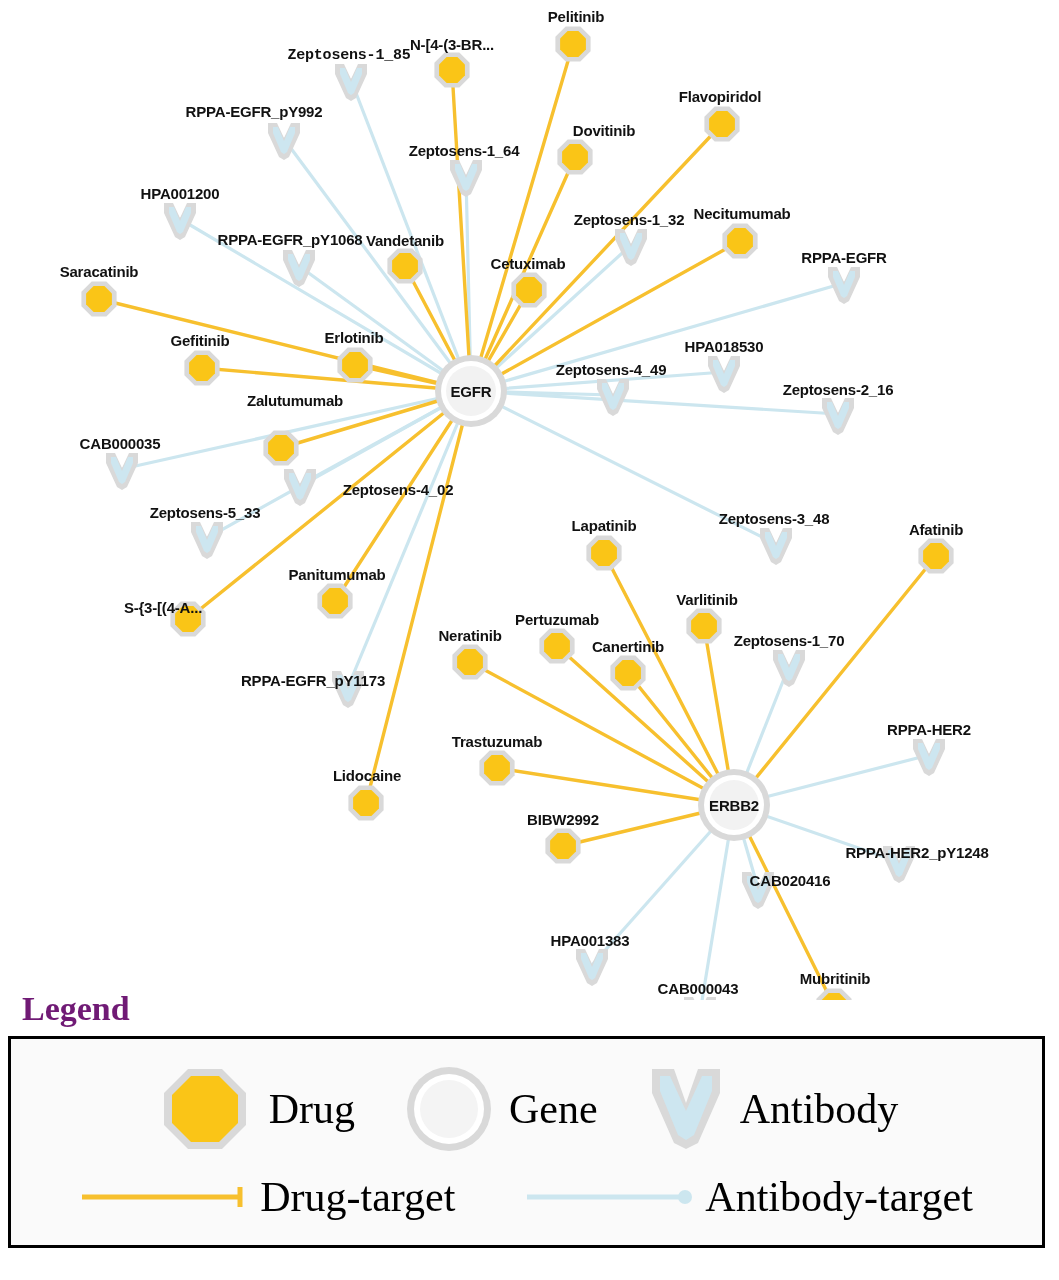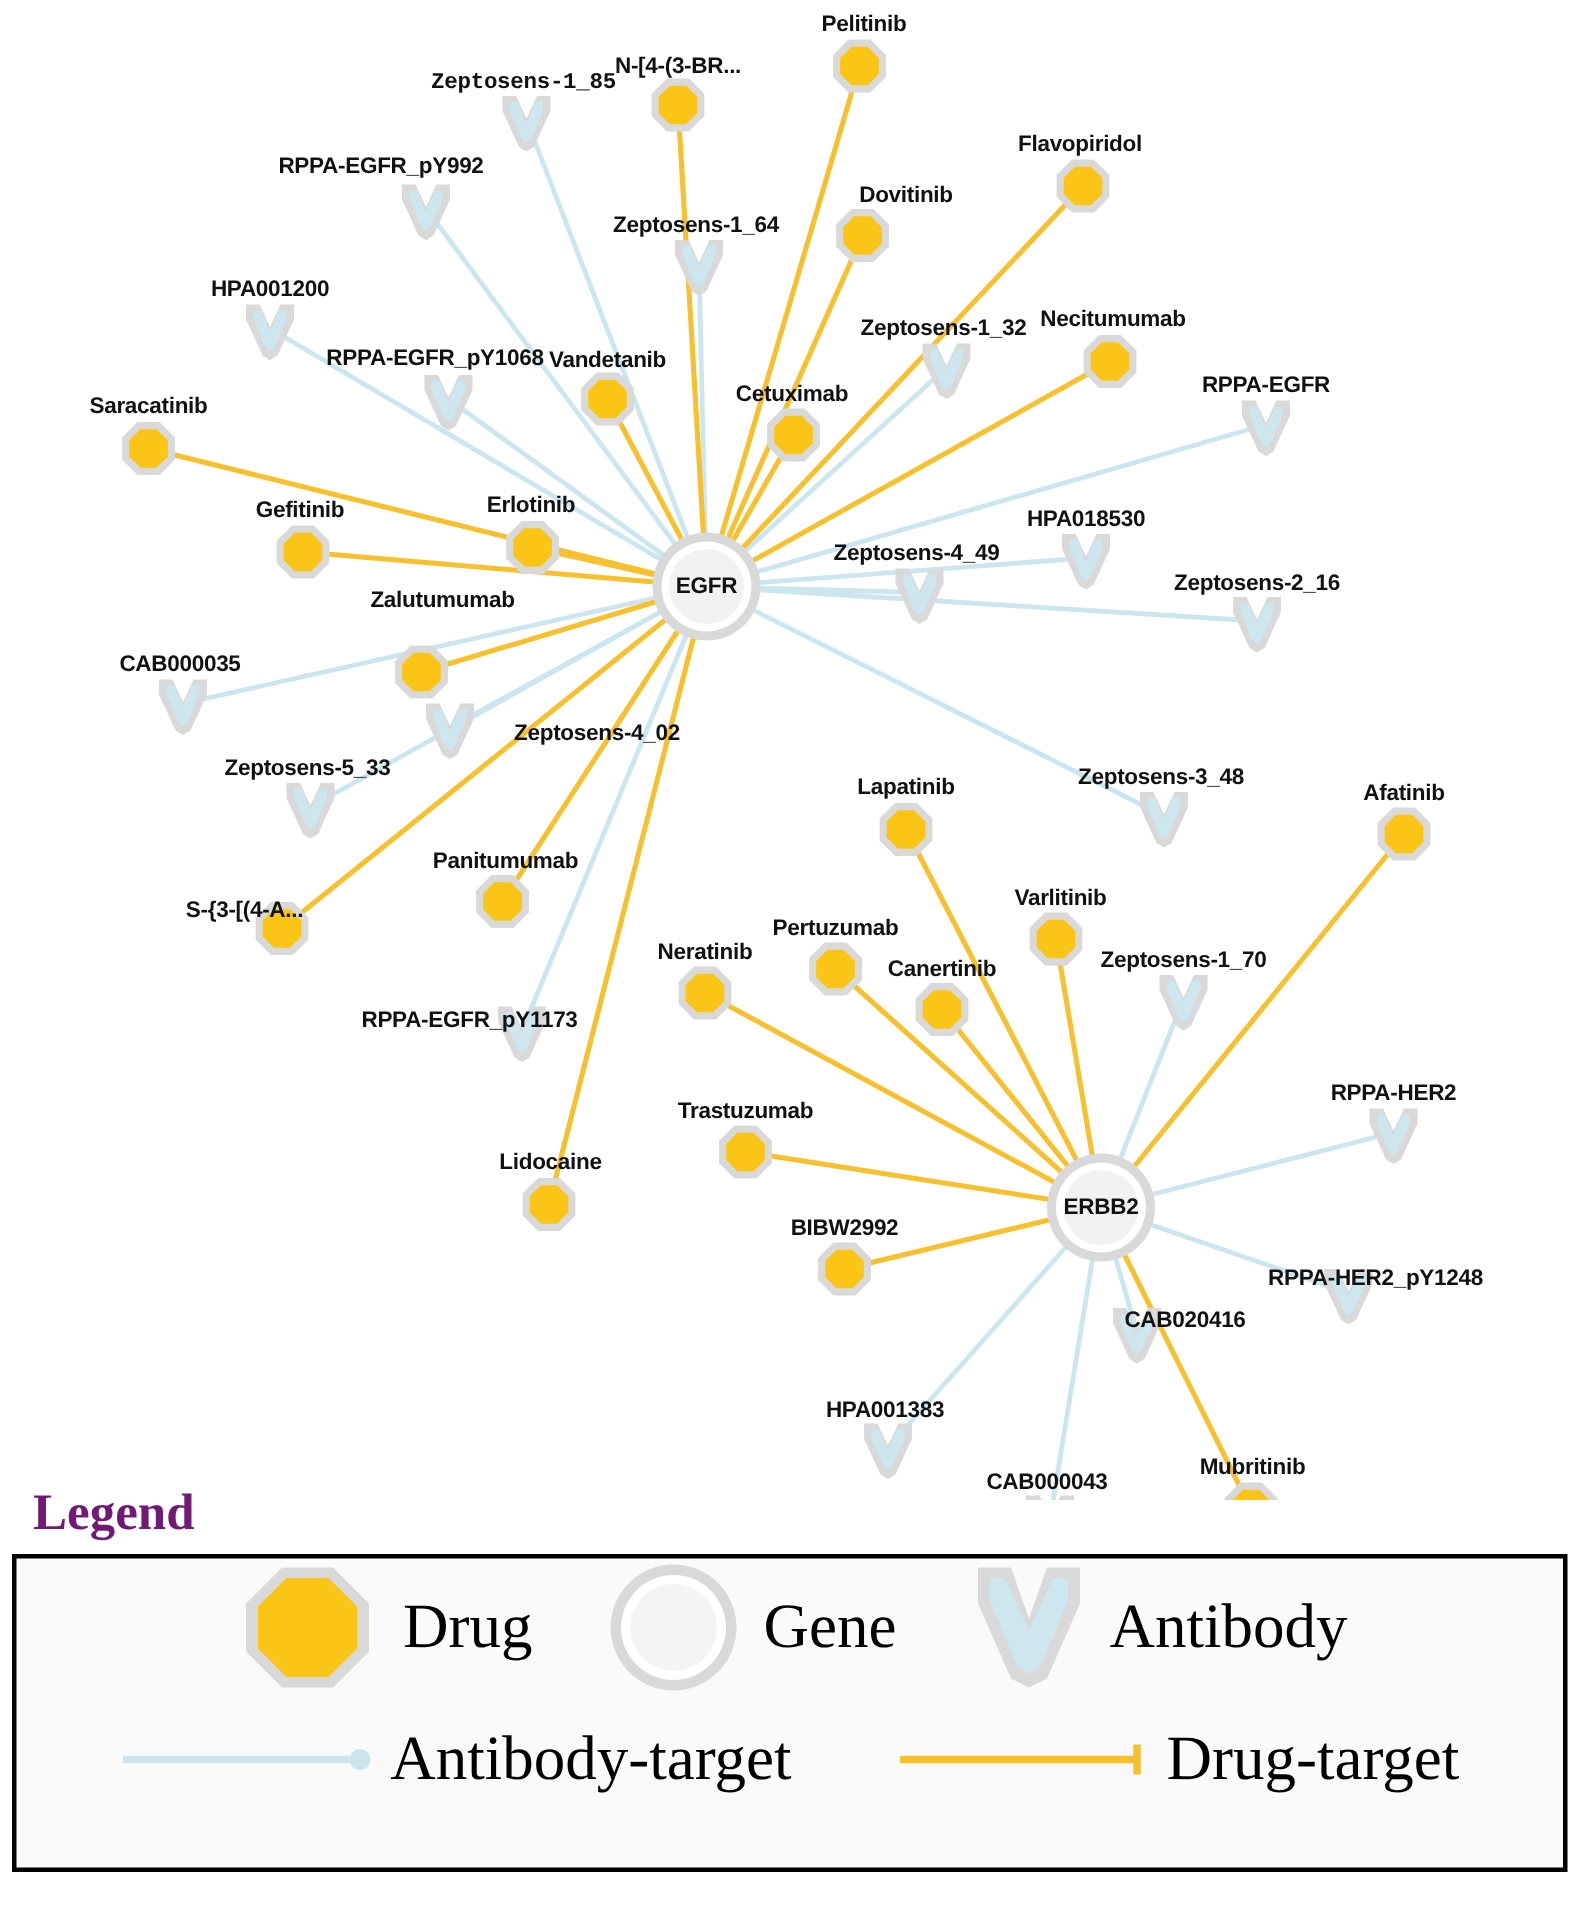"Drug" .legend-row-1 { padding-top: none -> 24px }
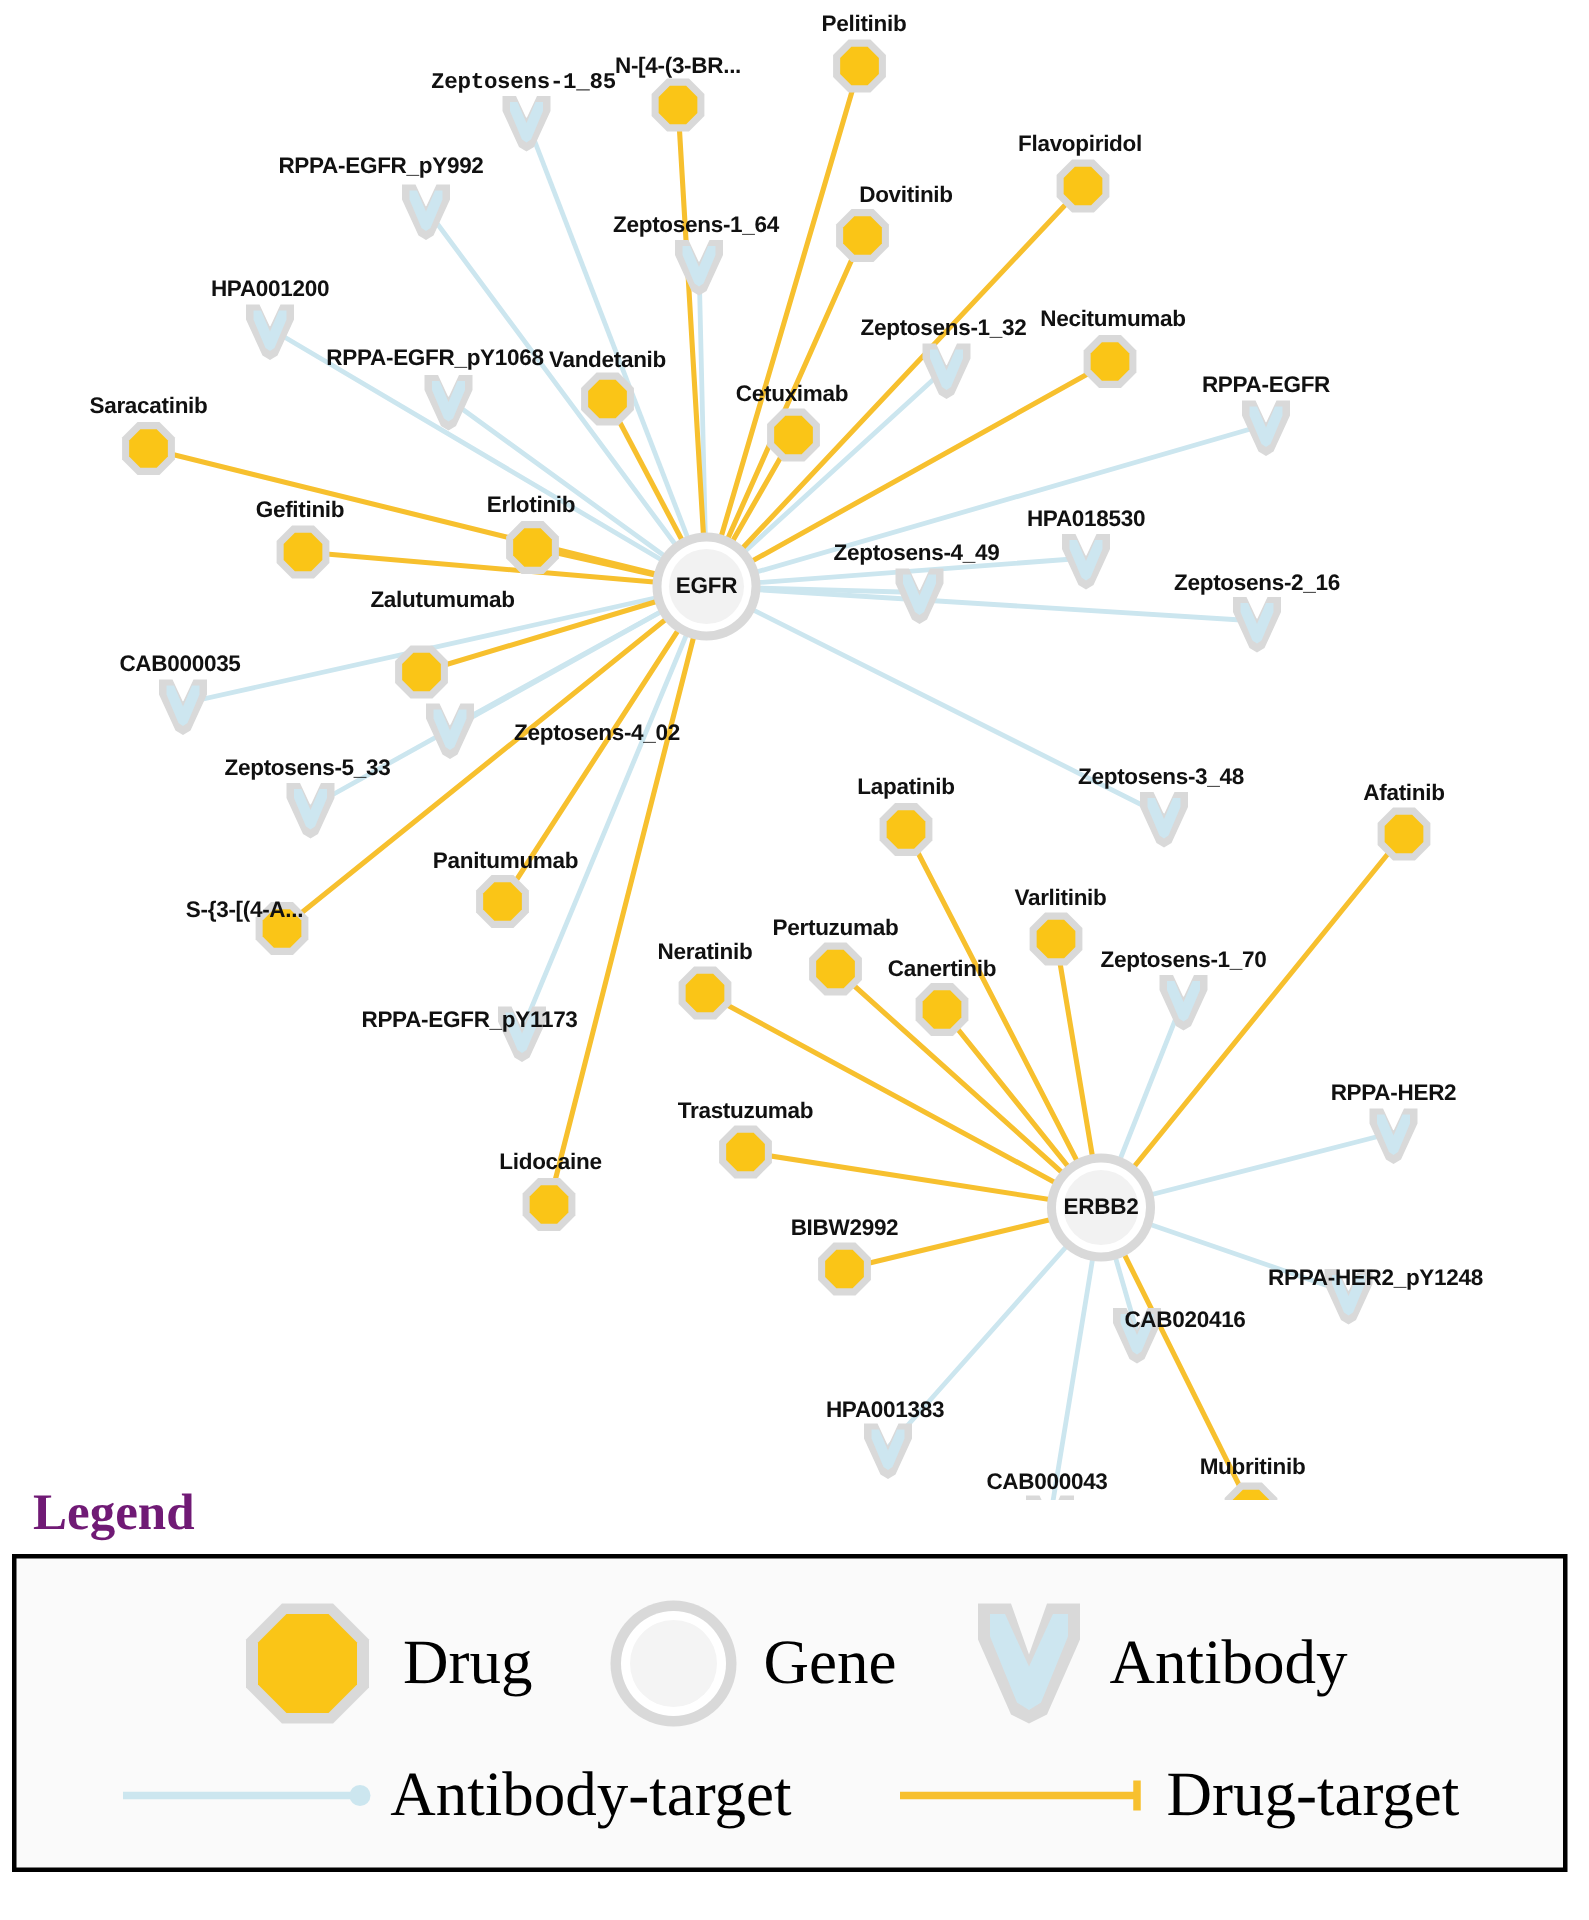"Antibody-target" div.legend-line-item { order: before "Drug-target" -> after "Drug-target" }
